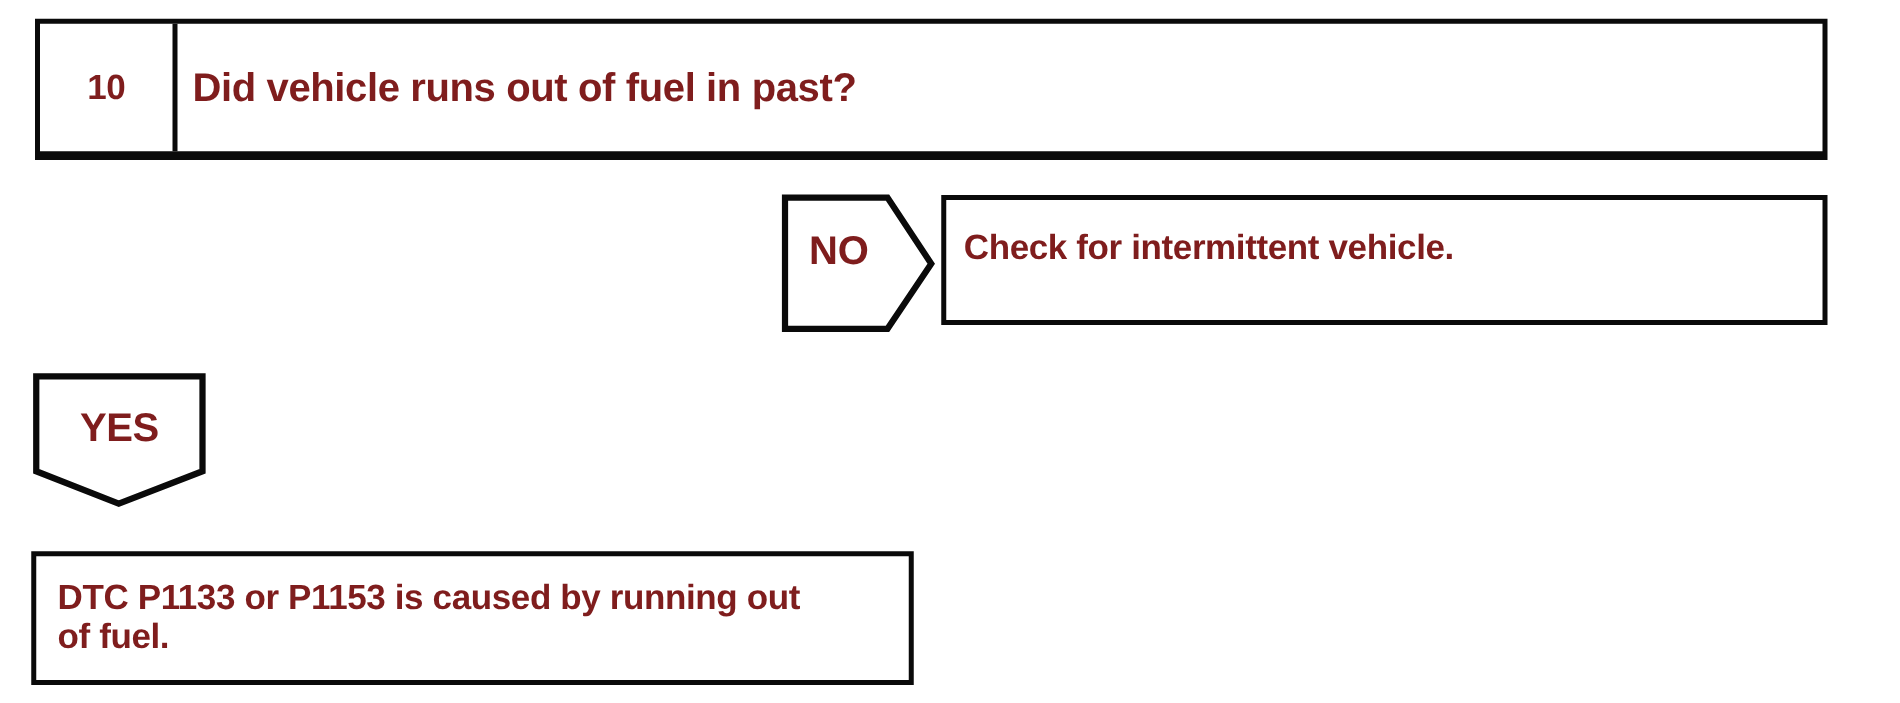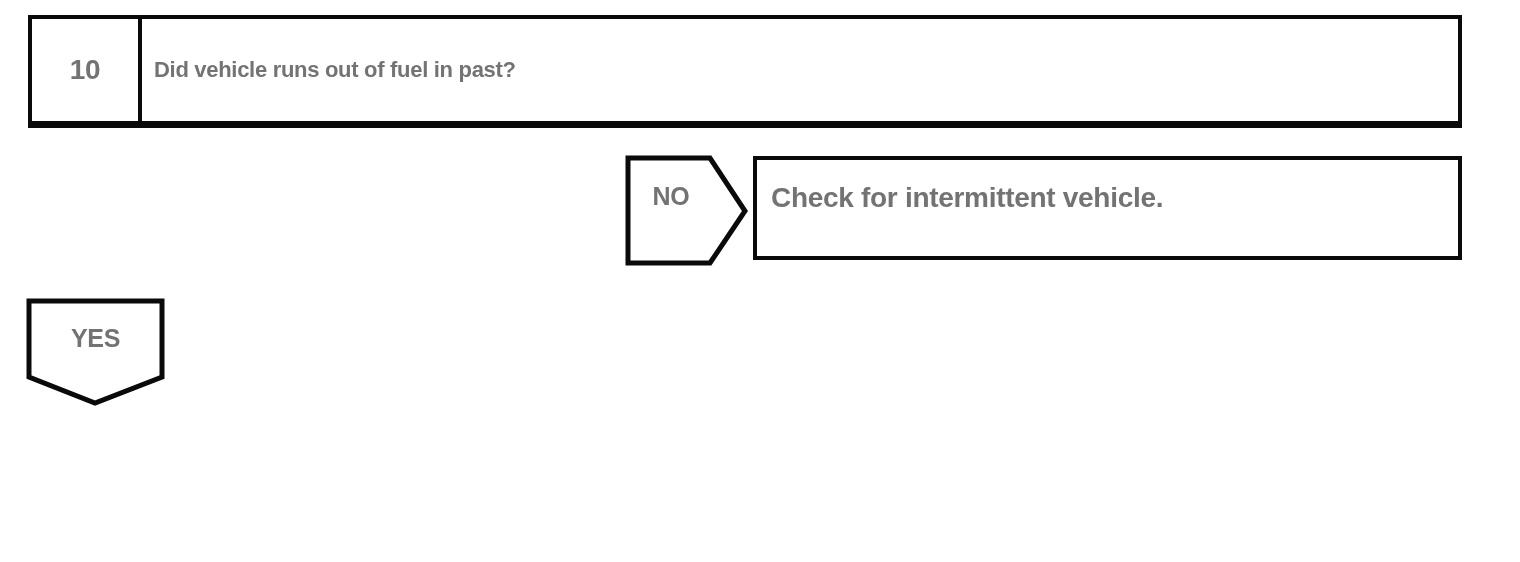"10" .canvas { color: #737373 -> #7f1d1d }
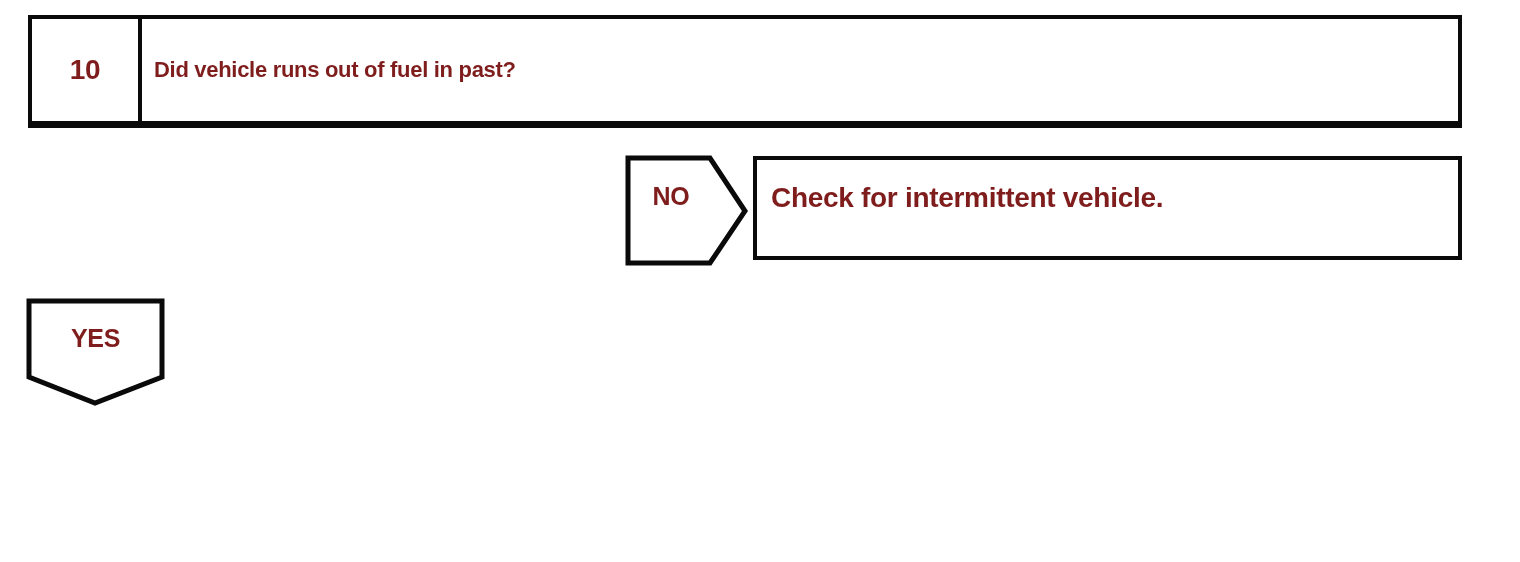"Did vehicle runs out of" .step-question { font-size: 22px -> 32px }
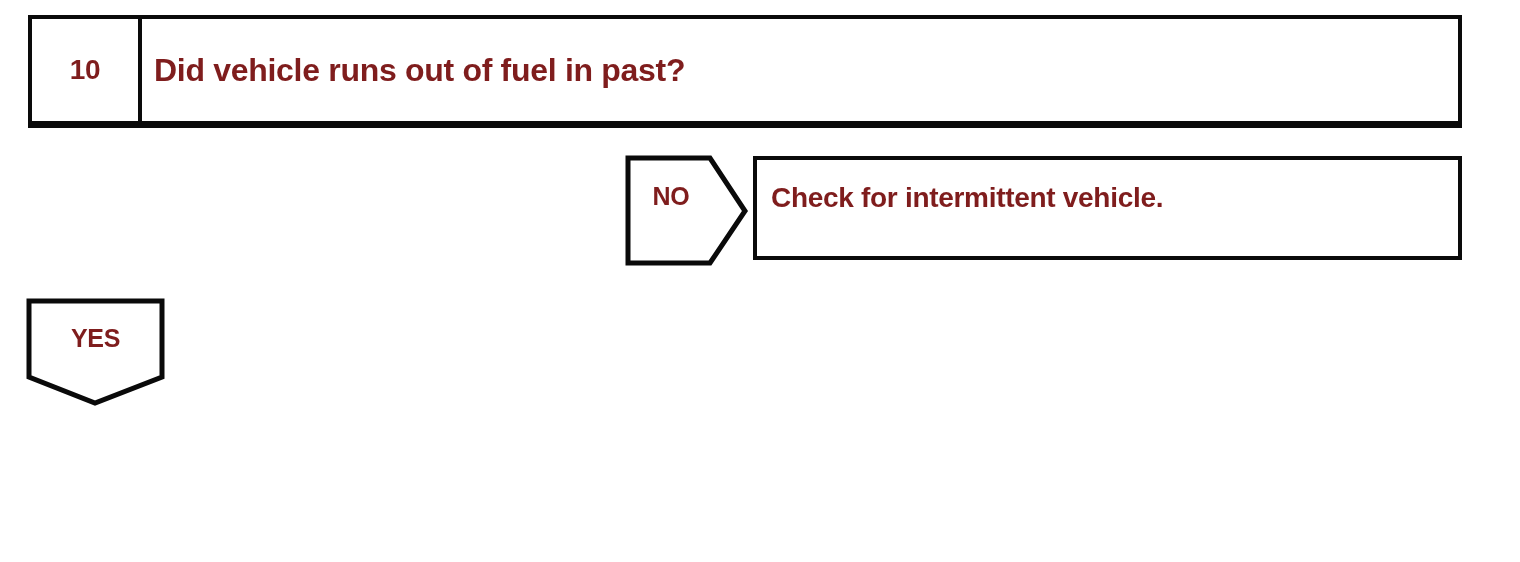"NO" .tag .tag-label { font-size: 25px -> 32px }
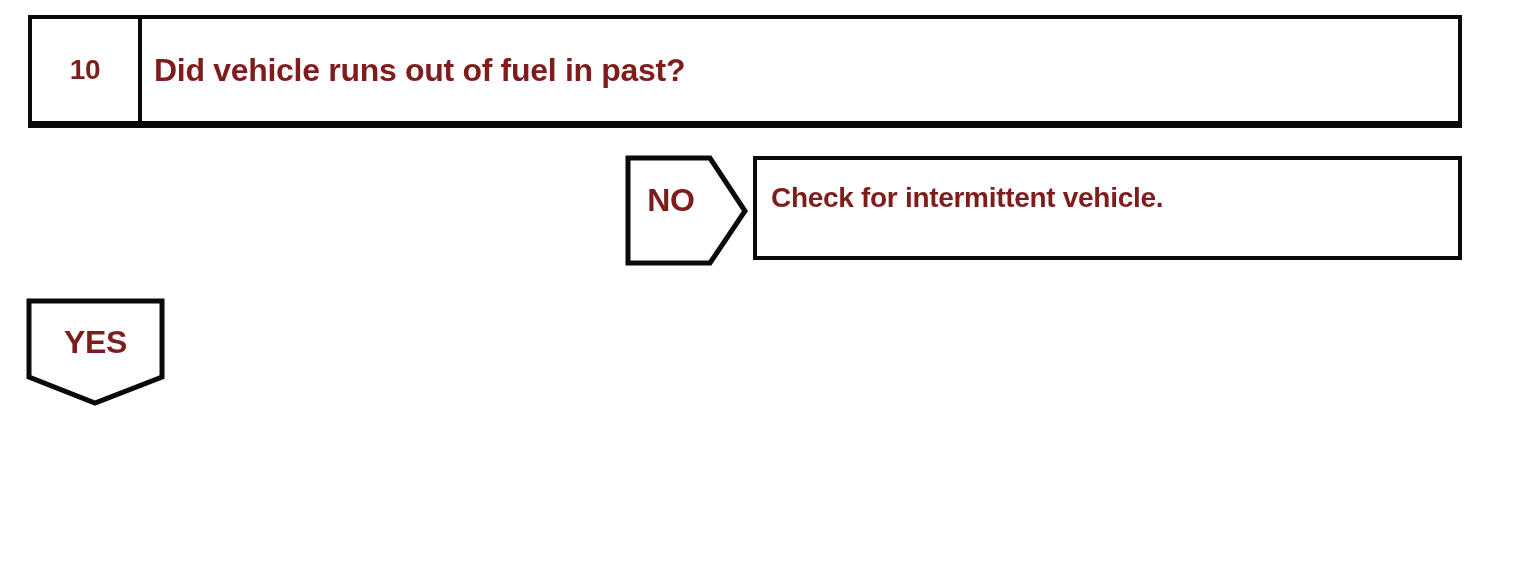"DTC P1133 or P1153 is" div.result-box { html: none -> <div> <div>DTC P1133 or P1153 is caused by running out</div> <div>of fuel.</div> </div> }
